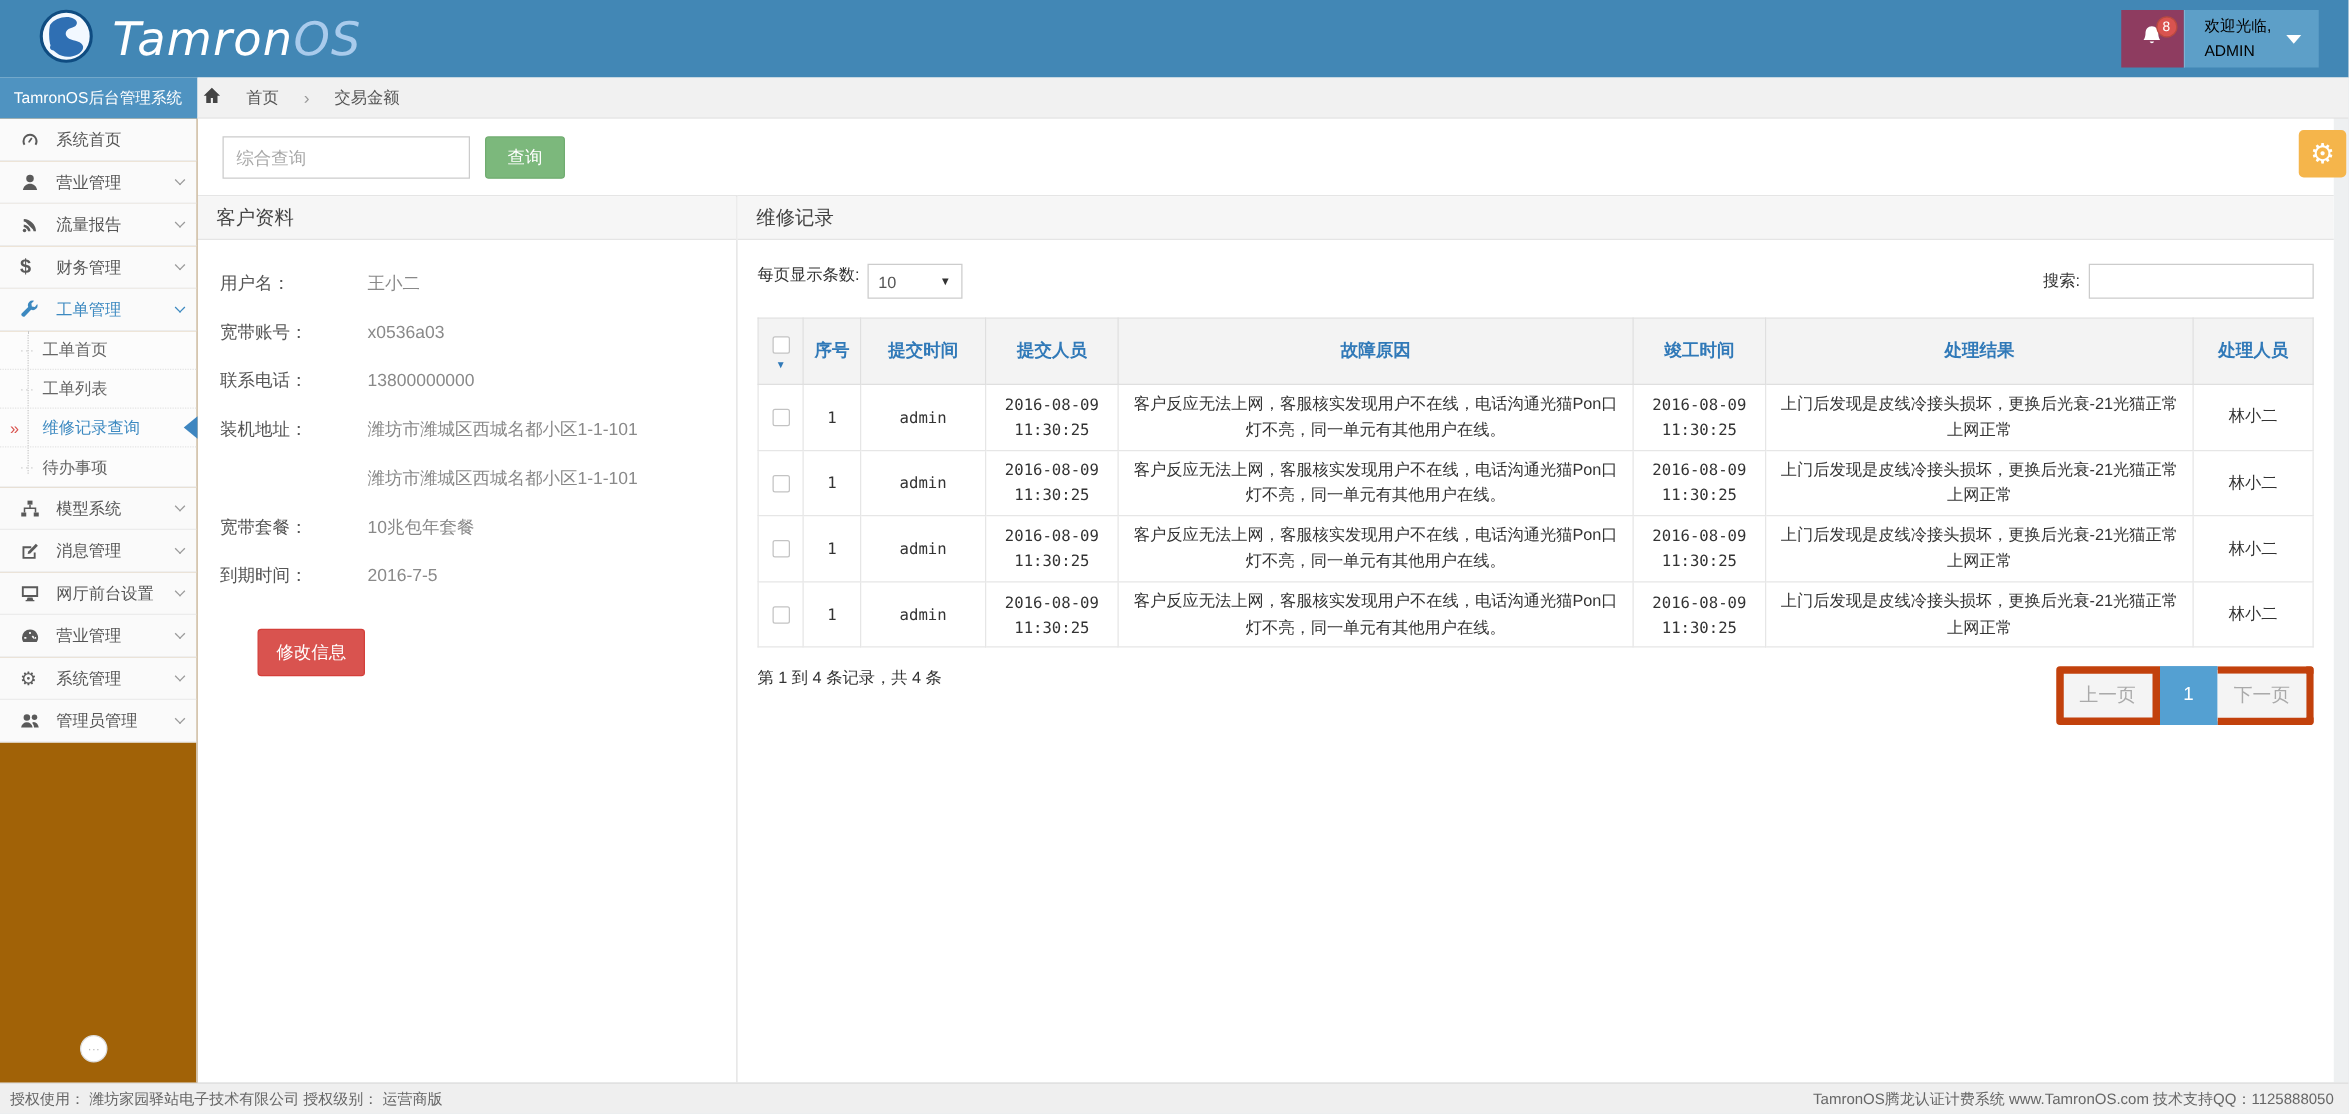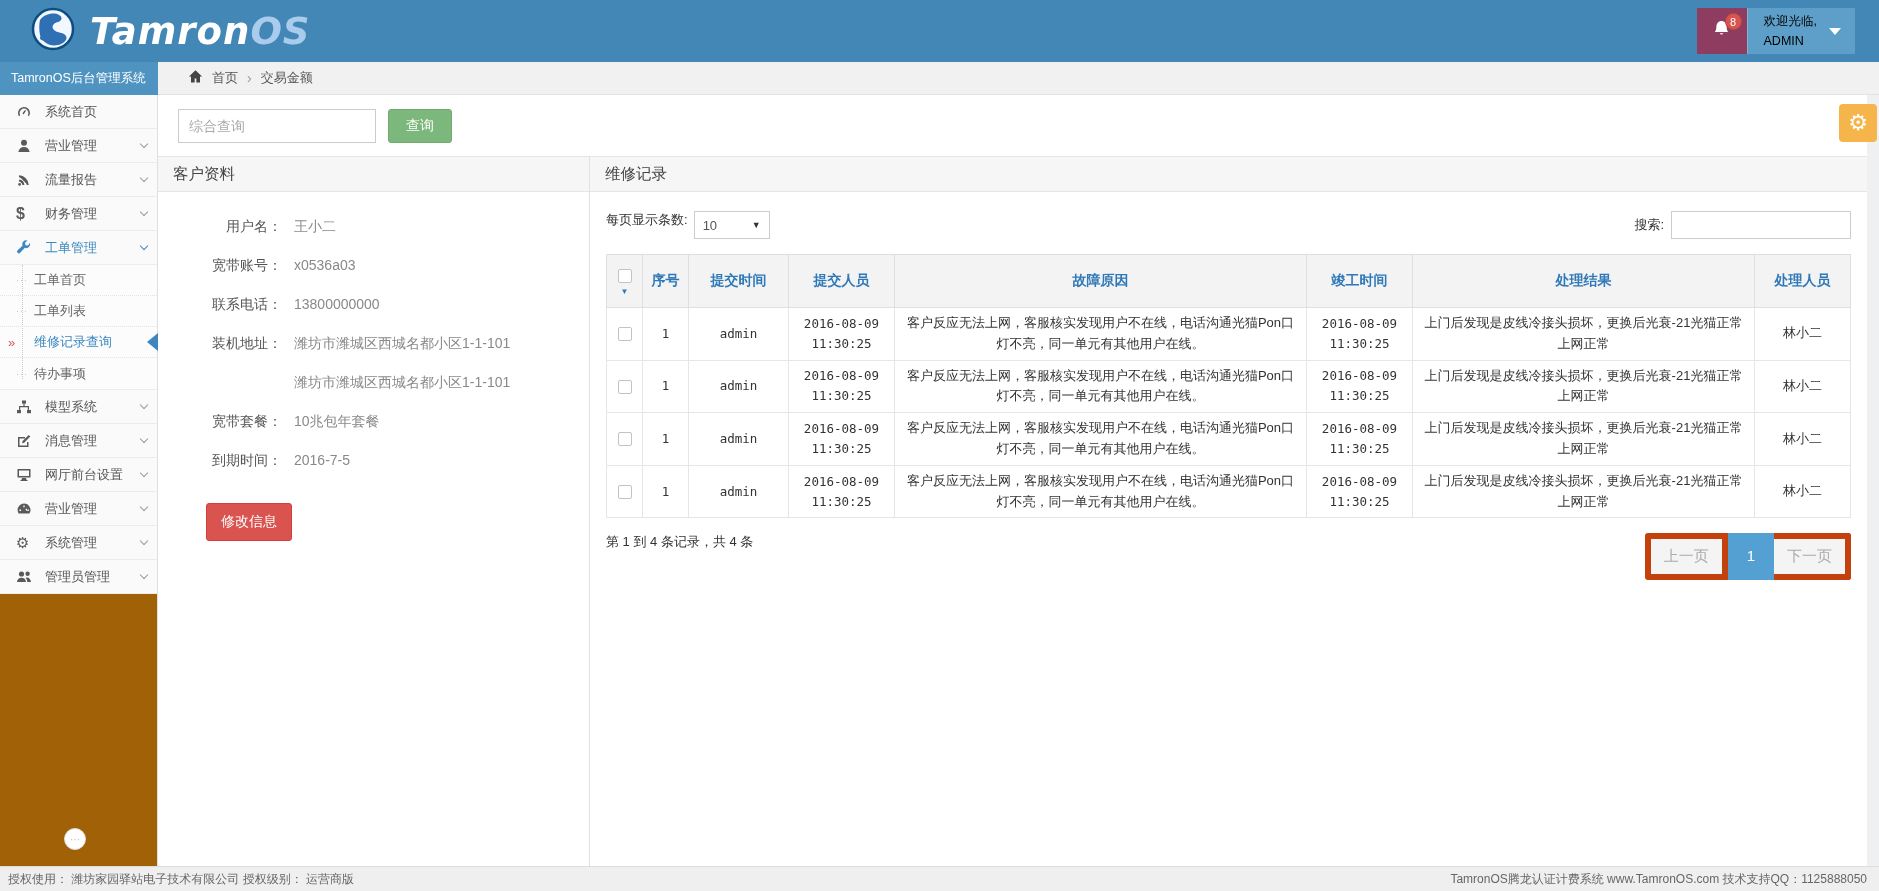"TamronOS" .logo-text { font-weight: bold -> normal }
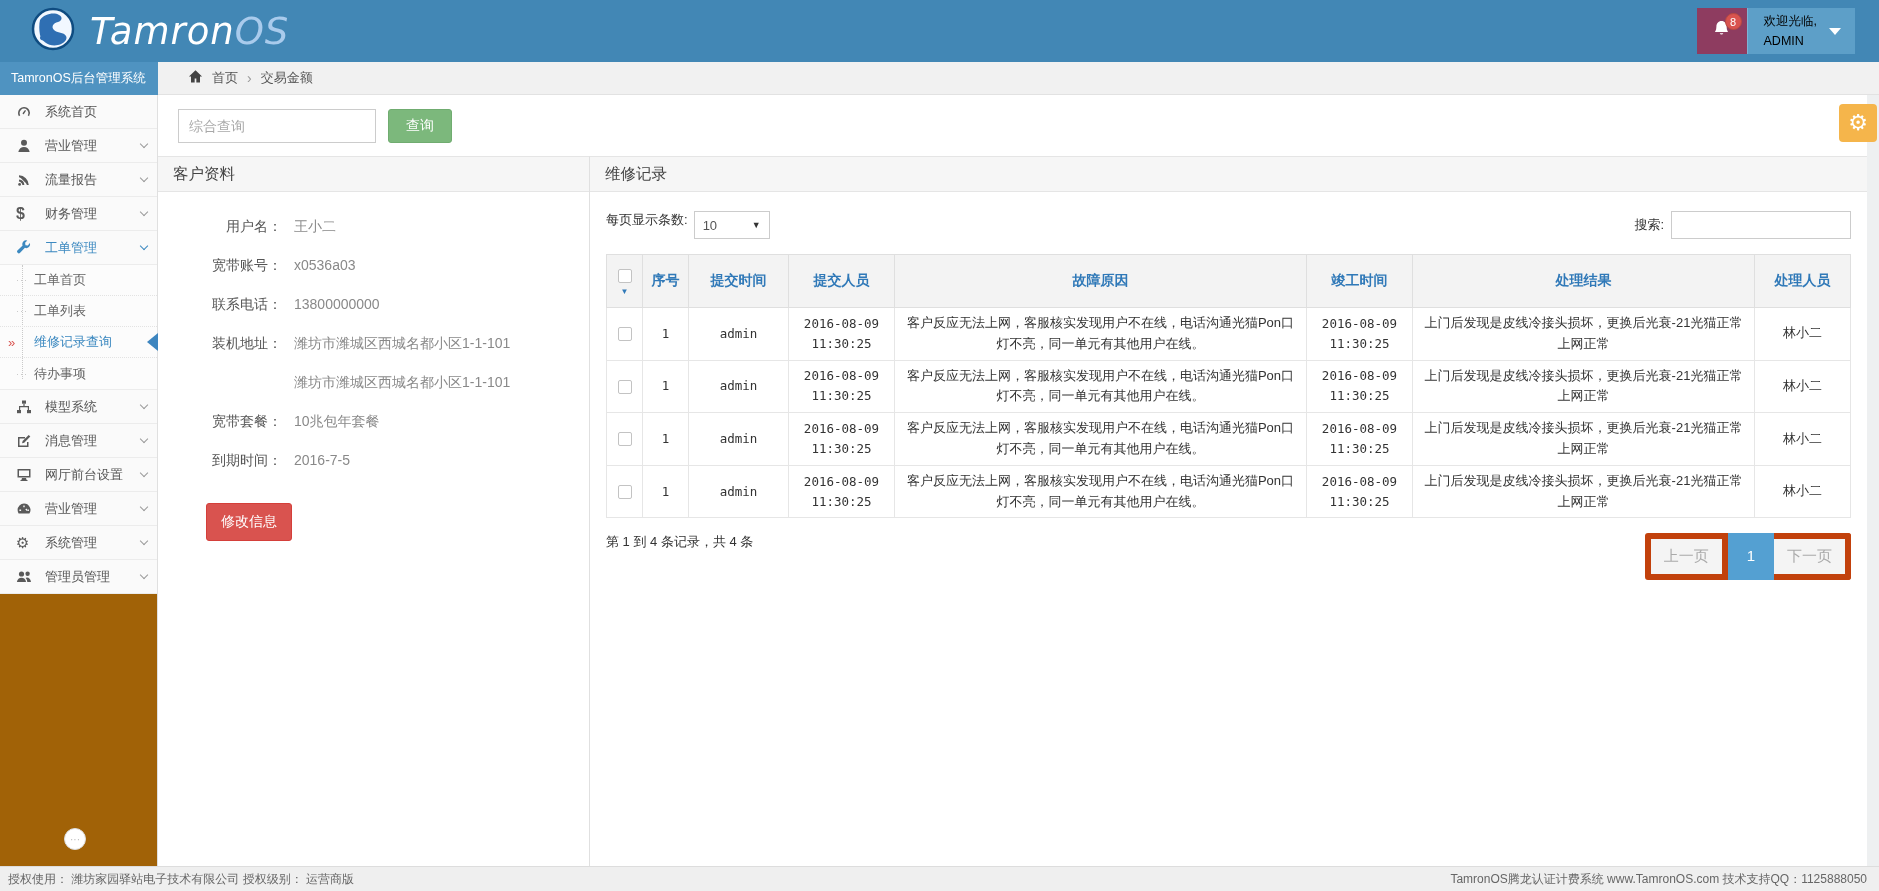"首页" .breadcrumb { gap: 9px -> 20px; padding-left: 30px -> 4px }
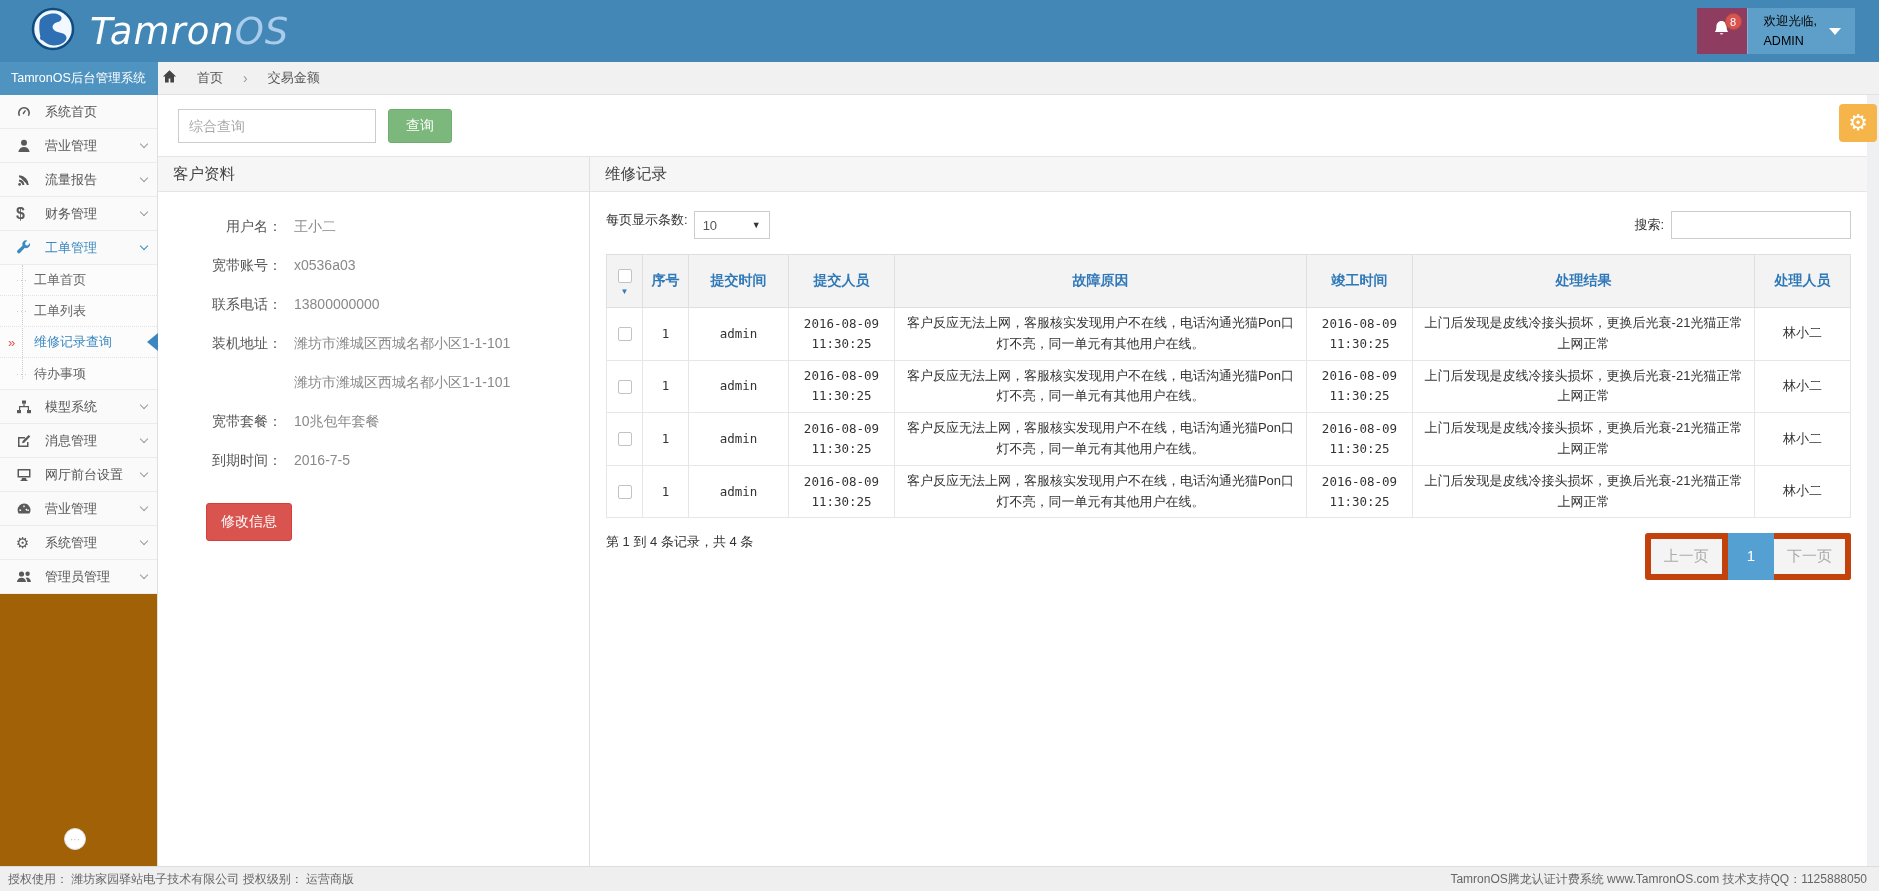"用户名：" .flabel { text-align: right -> left }
